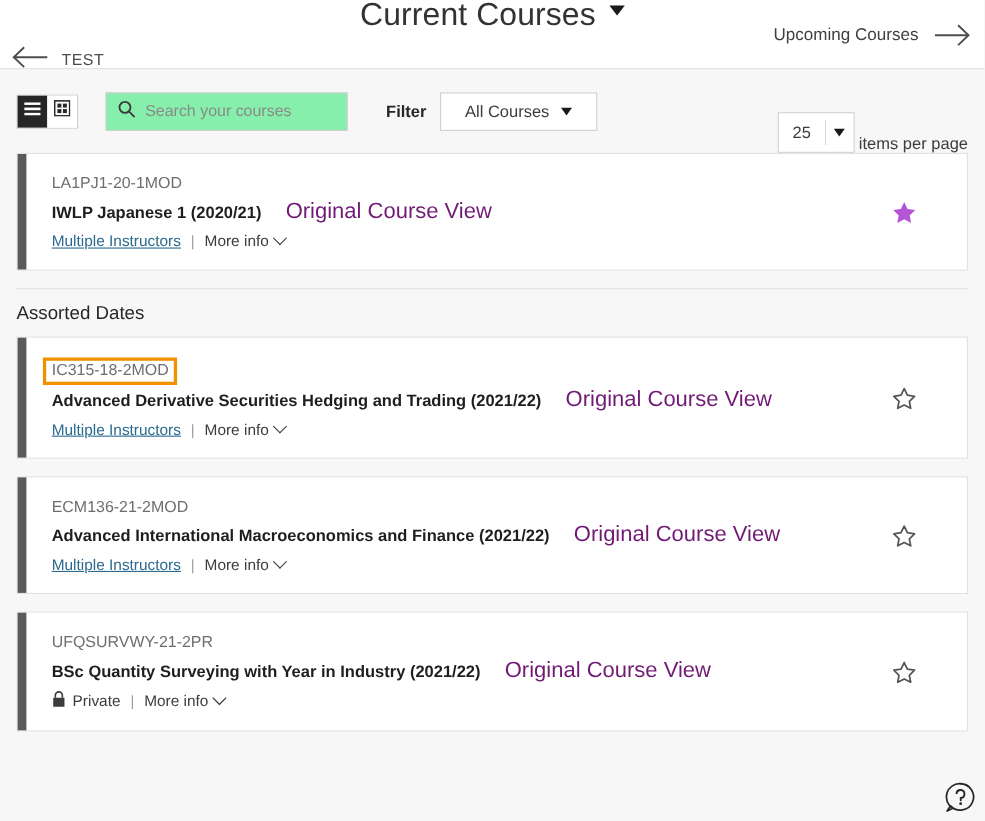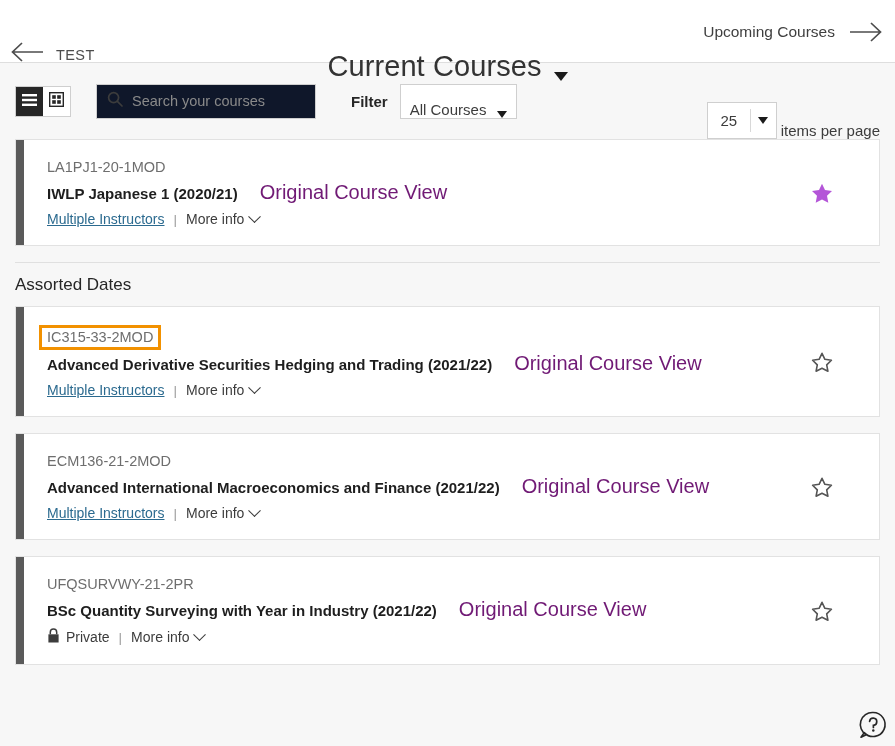"Current Courses" .page-title-wrap { align-items: flex-end -> flex-start }
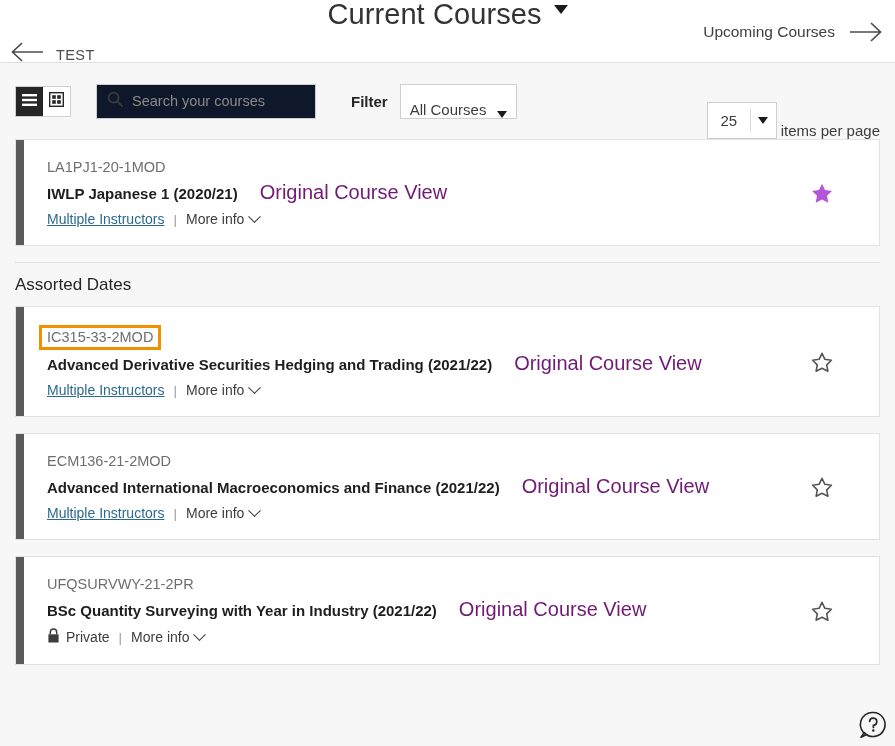"Search your courses" .search-box { background: #0f172a -> #86efac }
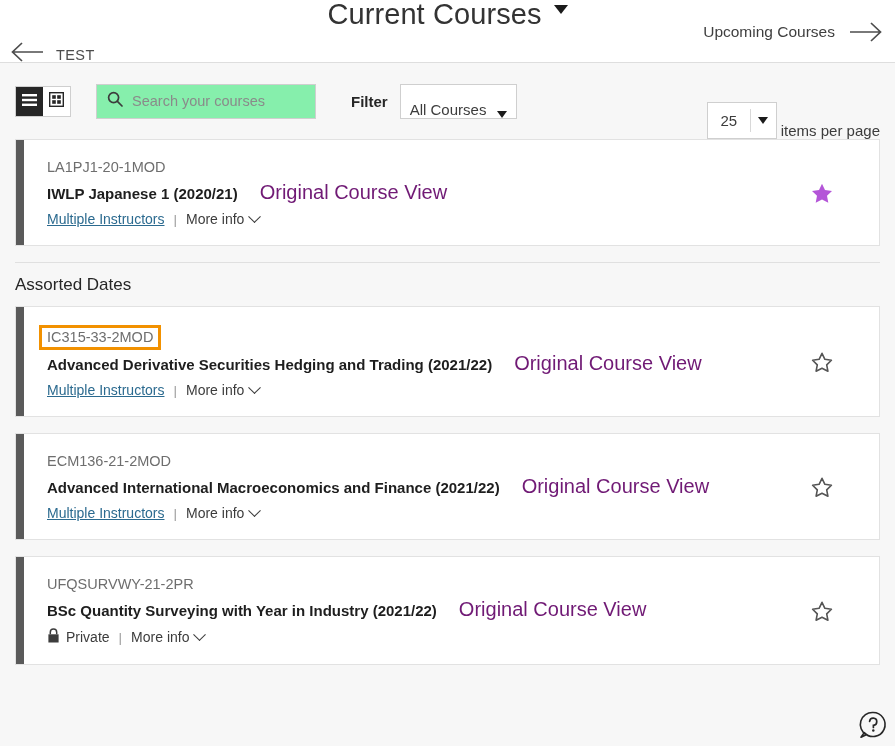"All Courses" .select-box { align-items: flex-end -> center; padding: 0 9px -> 0 22px }
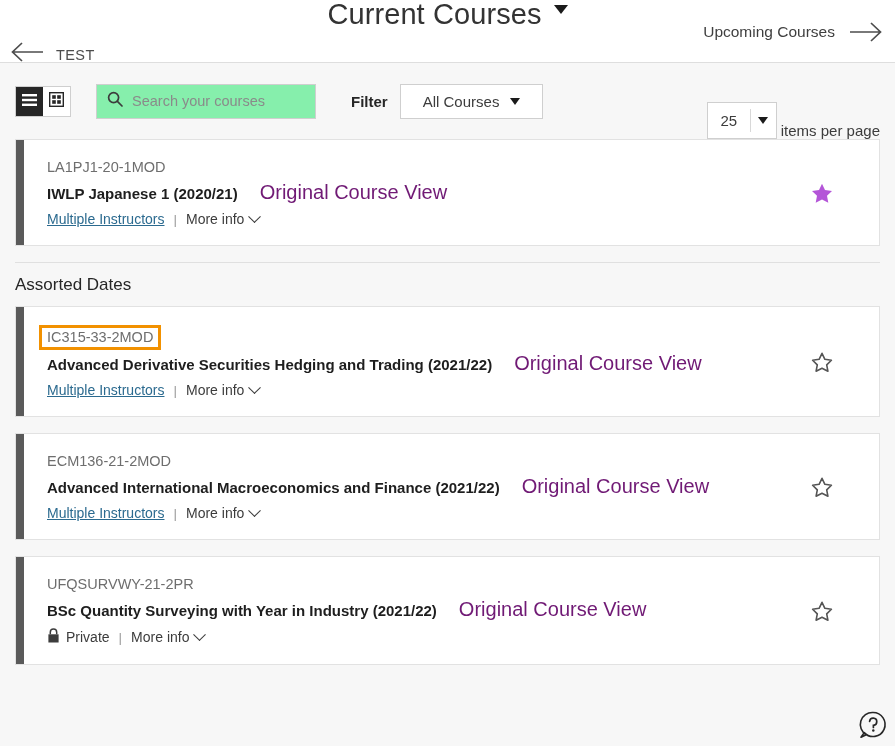"IC315-33-2MOD" div.course-id { text: IC315-33-2MOD -> IC315-18-2MOD }
